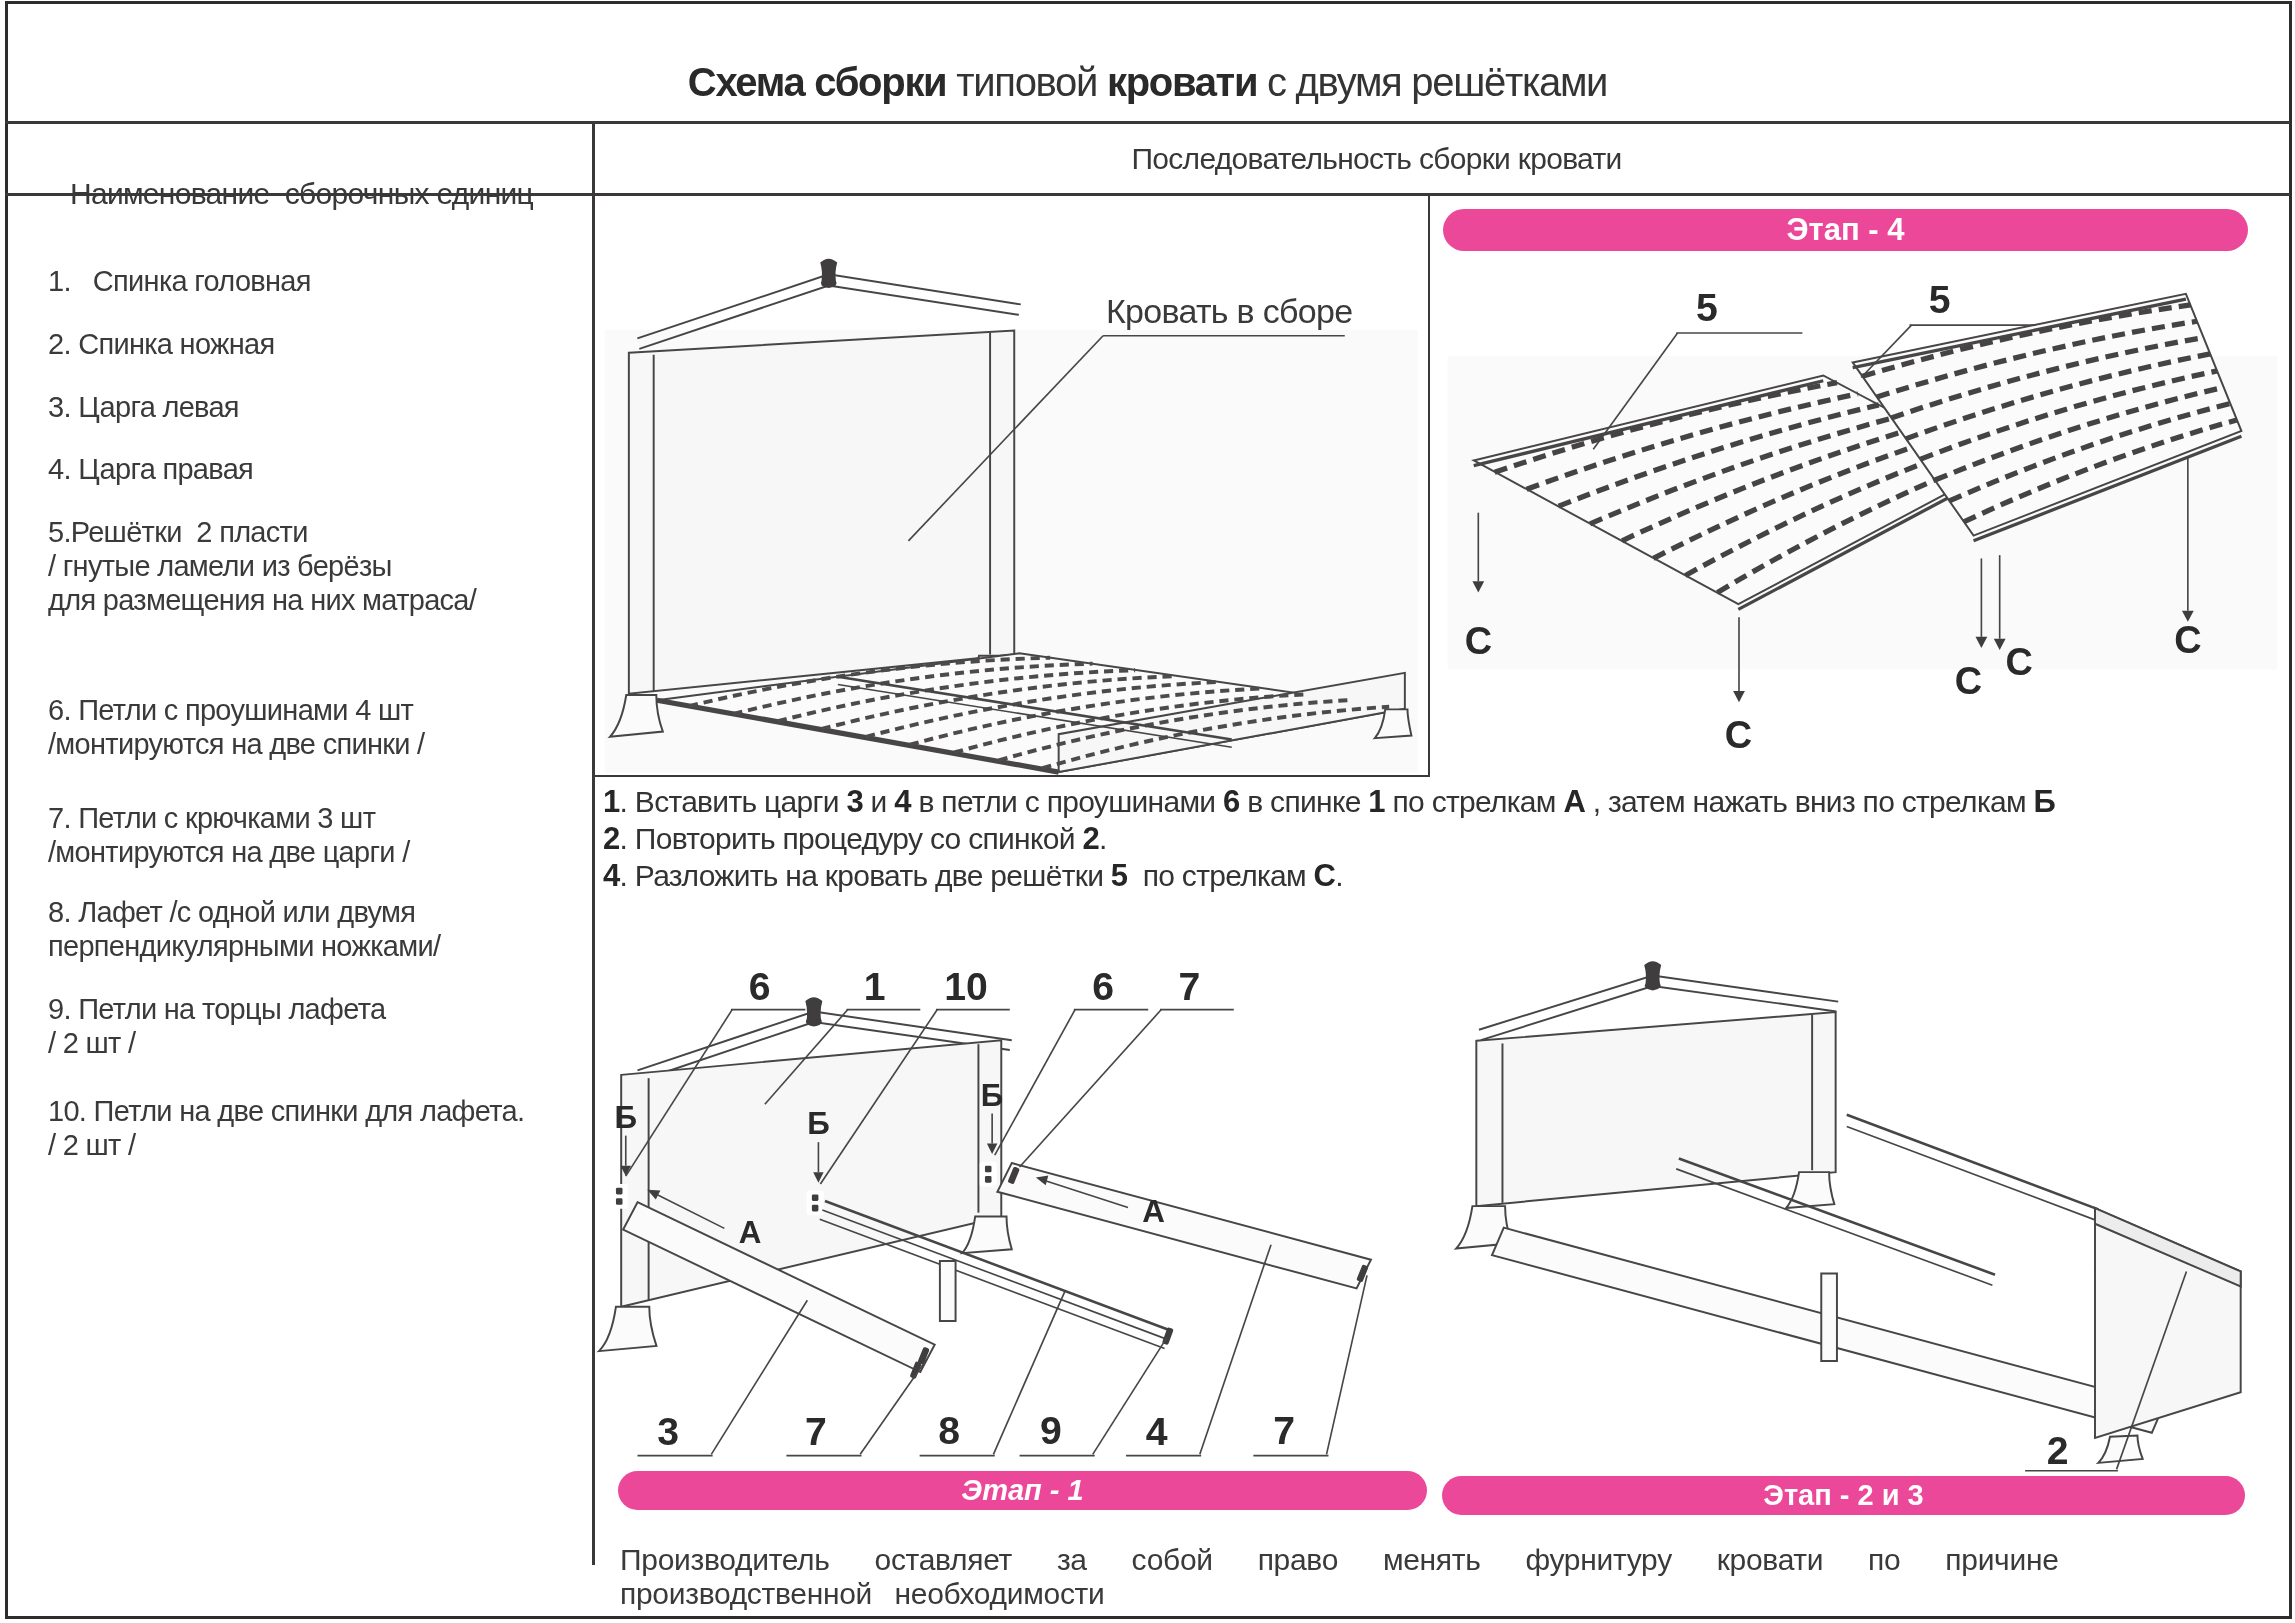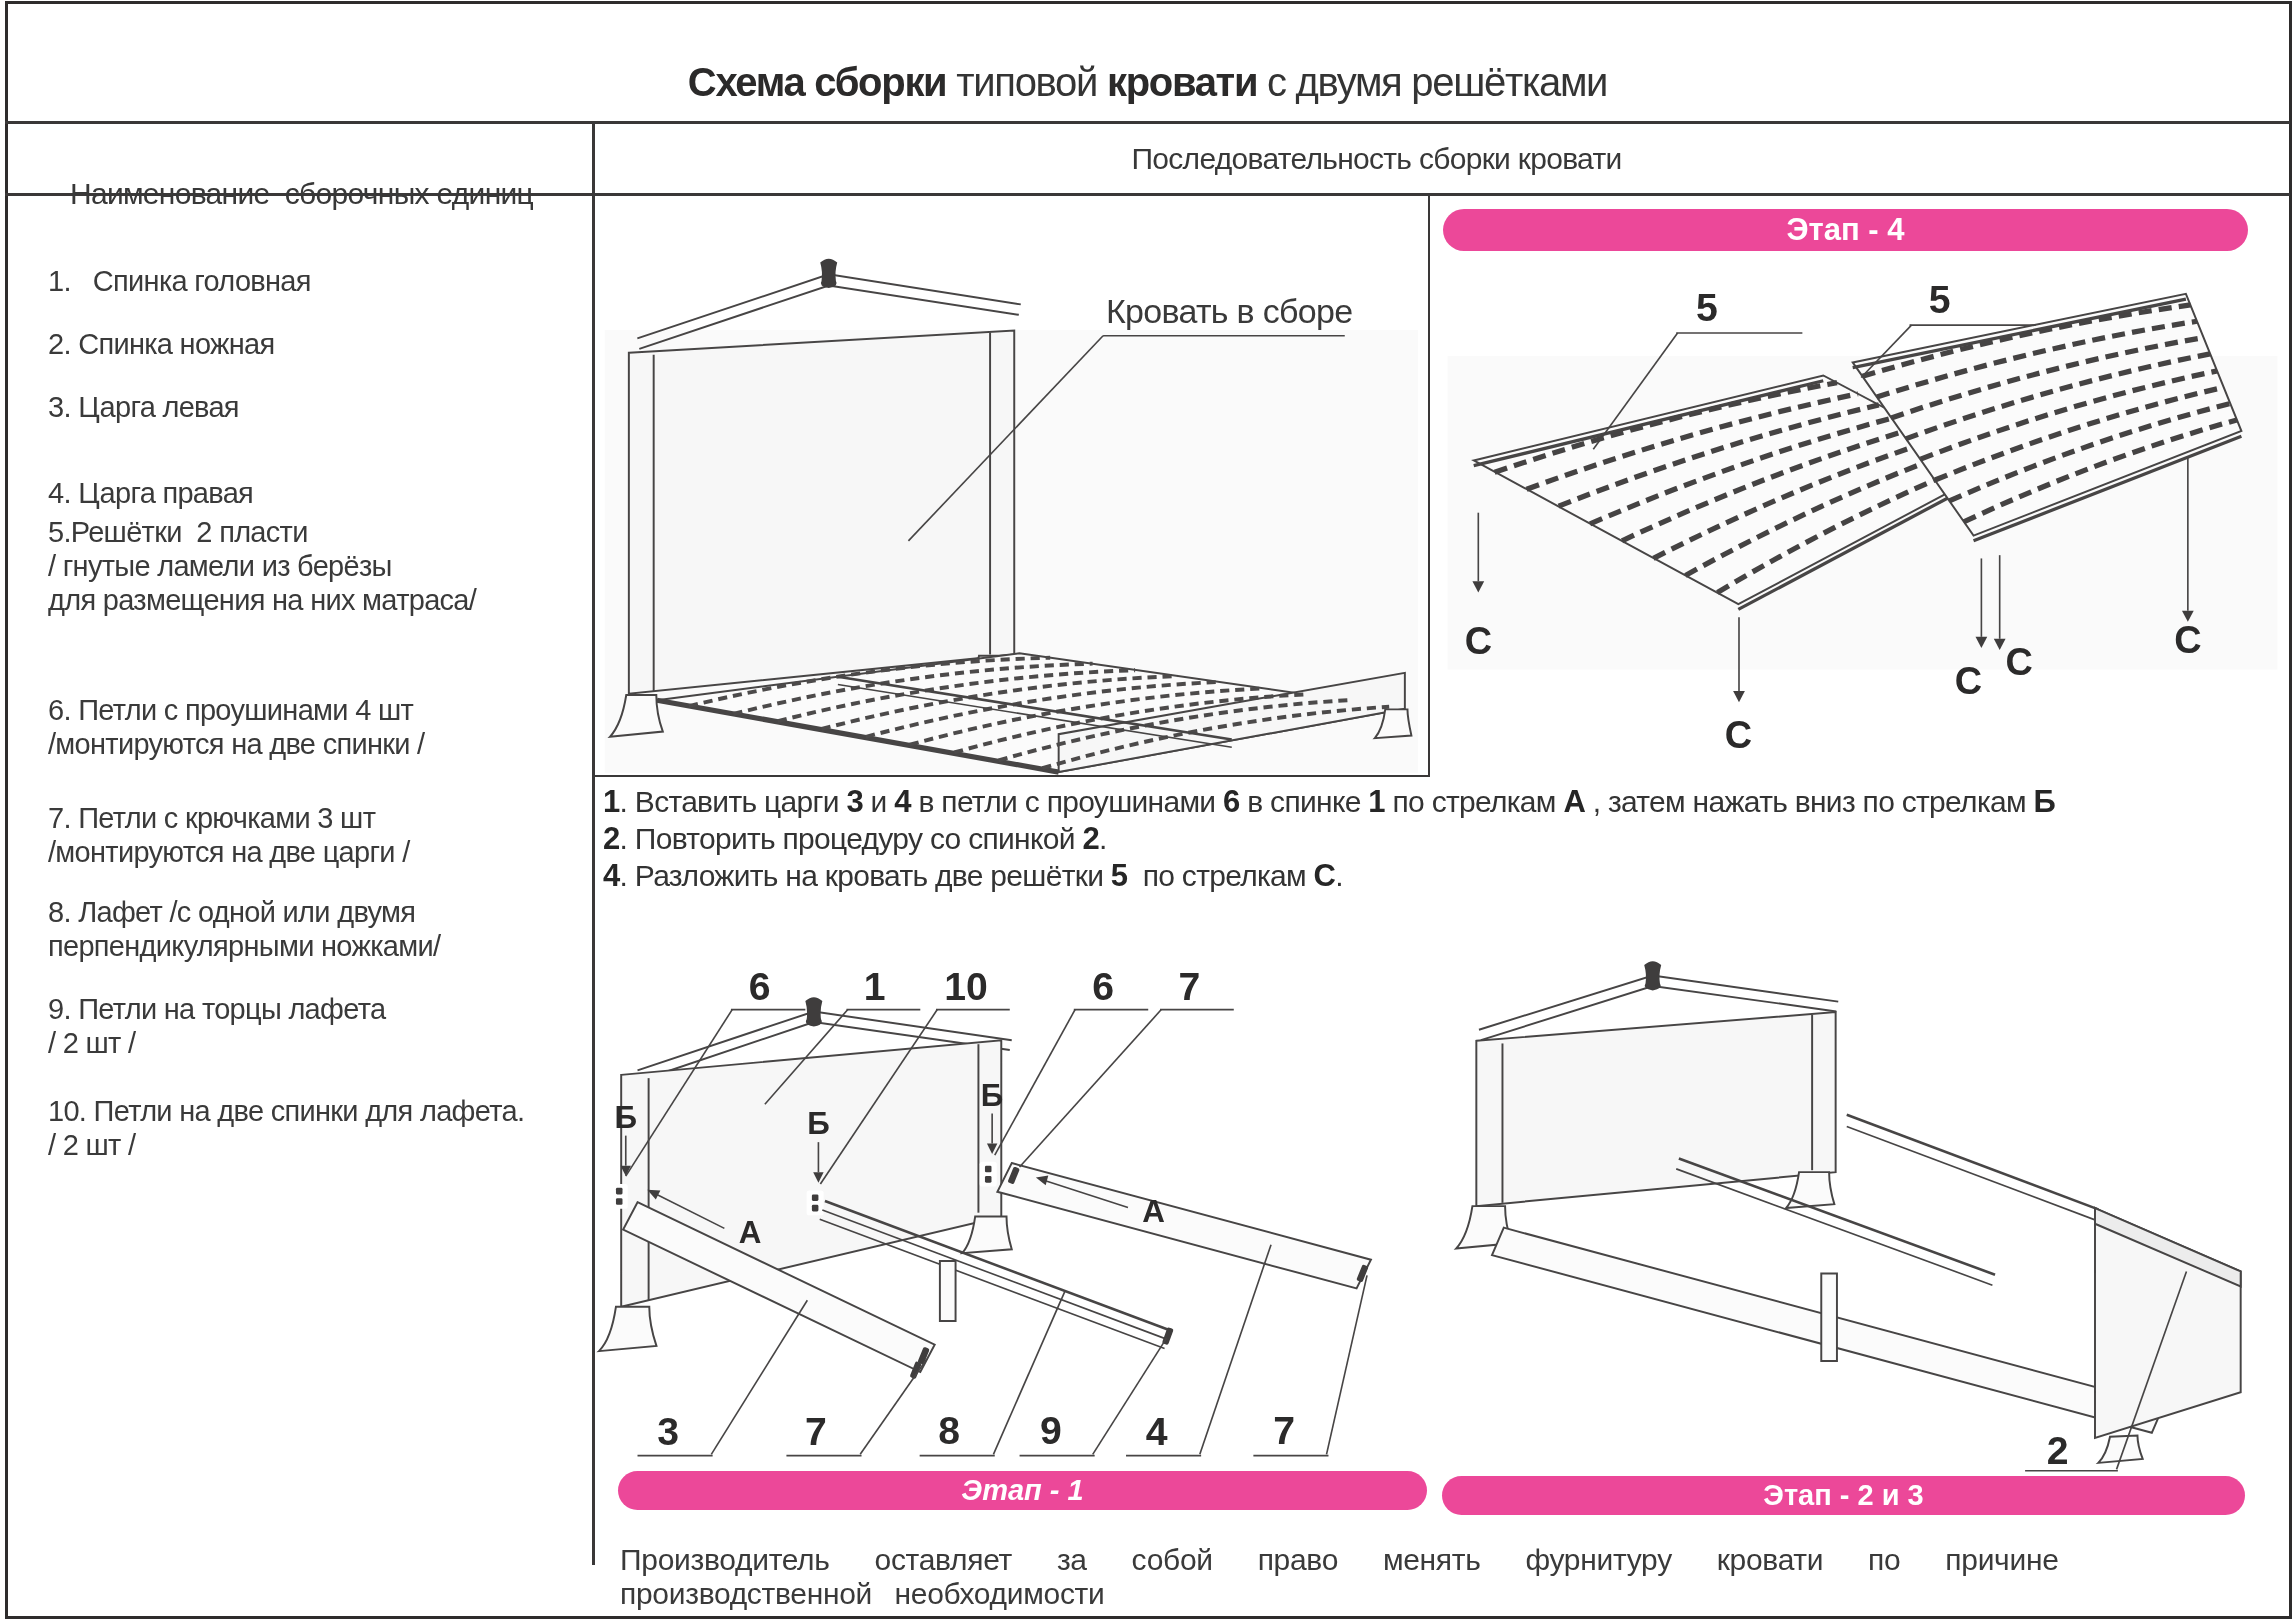"4. Царга правая" div.abs { margin-top: 24px -> none }
